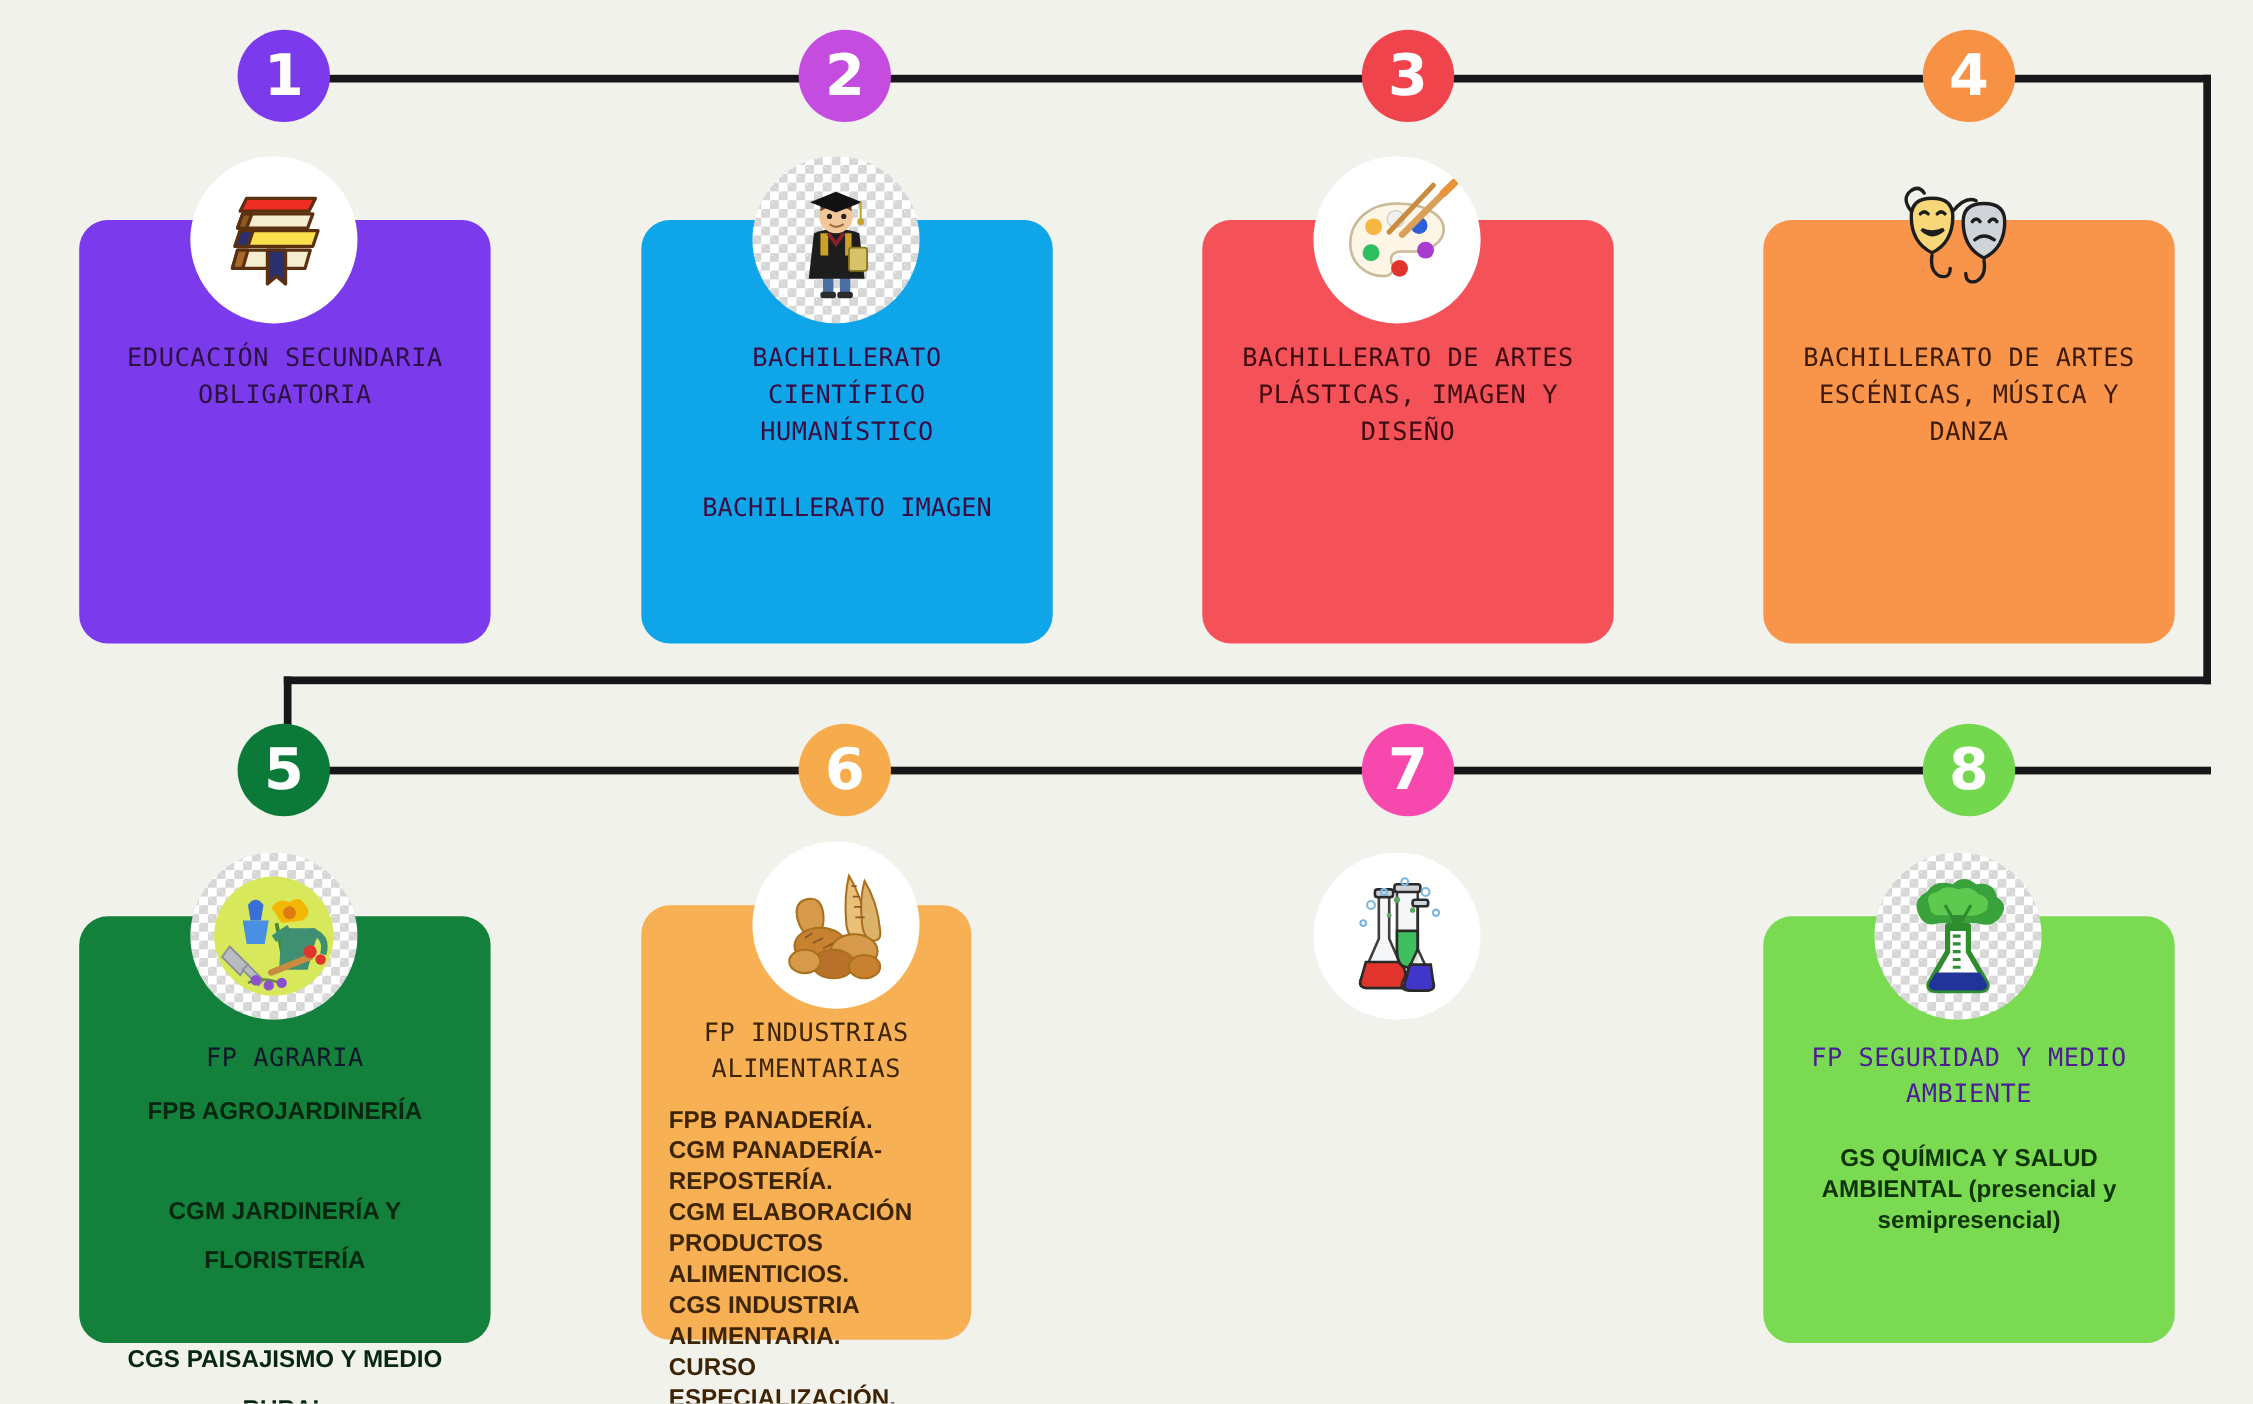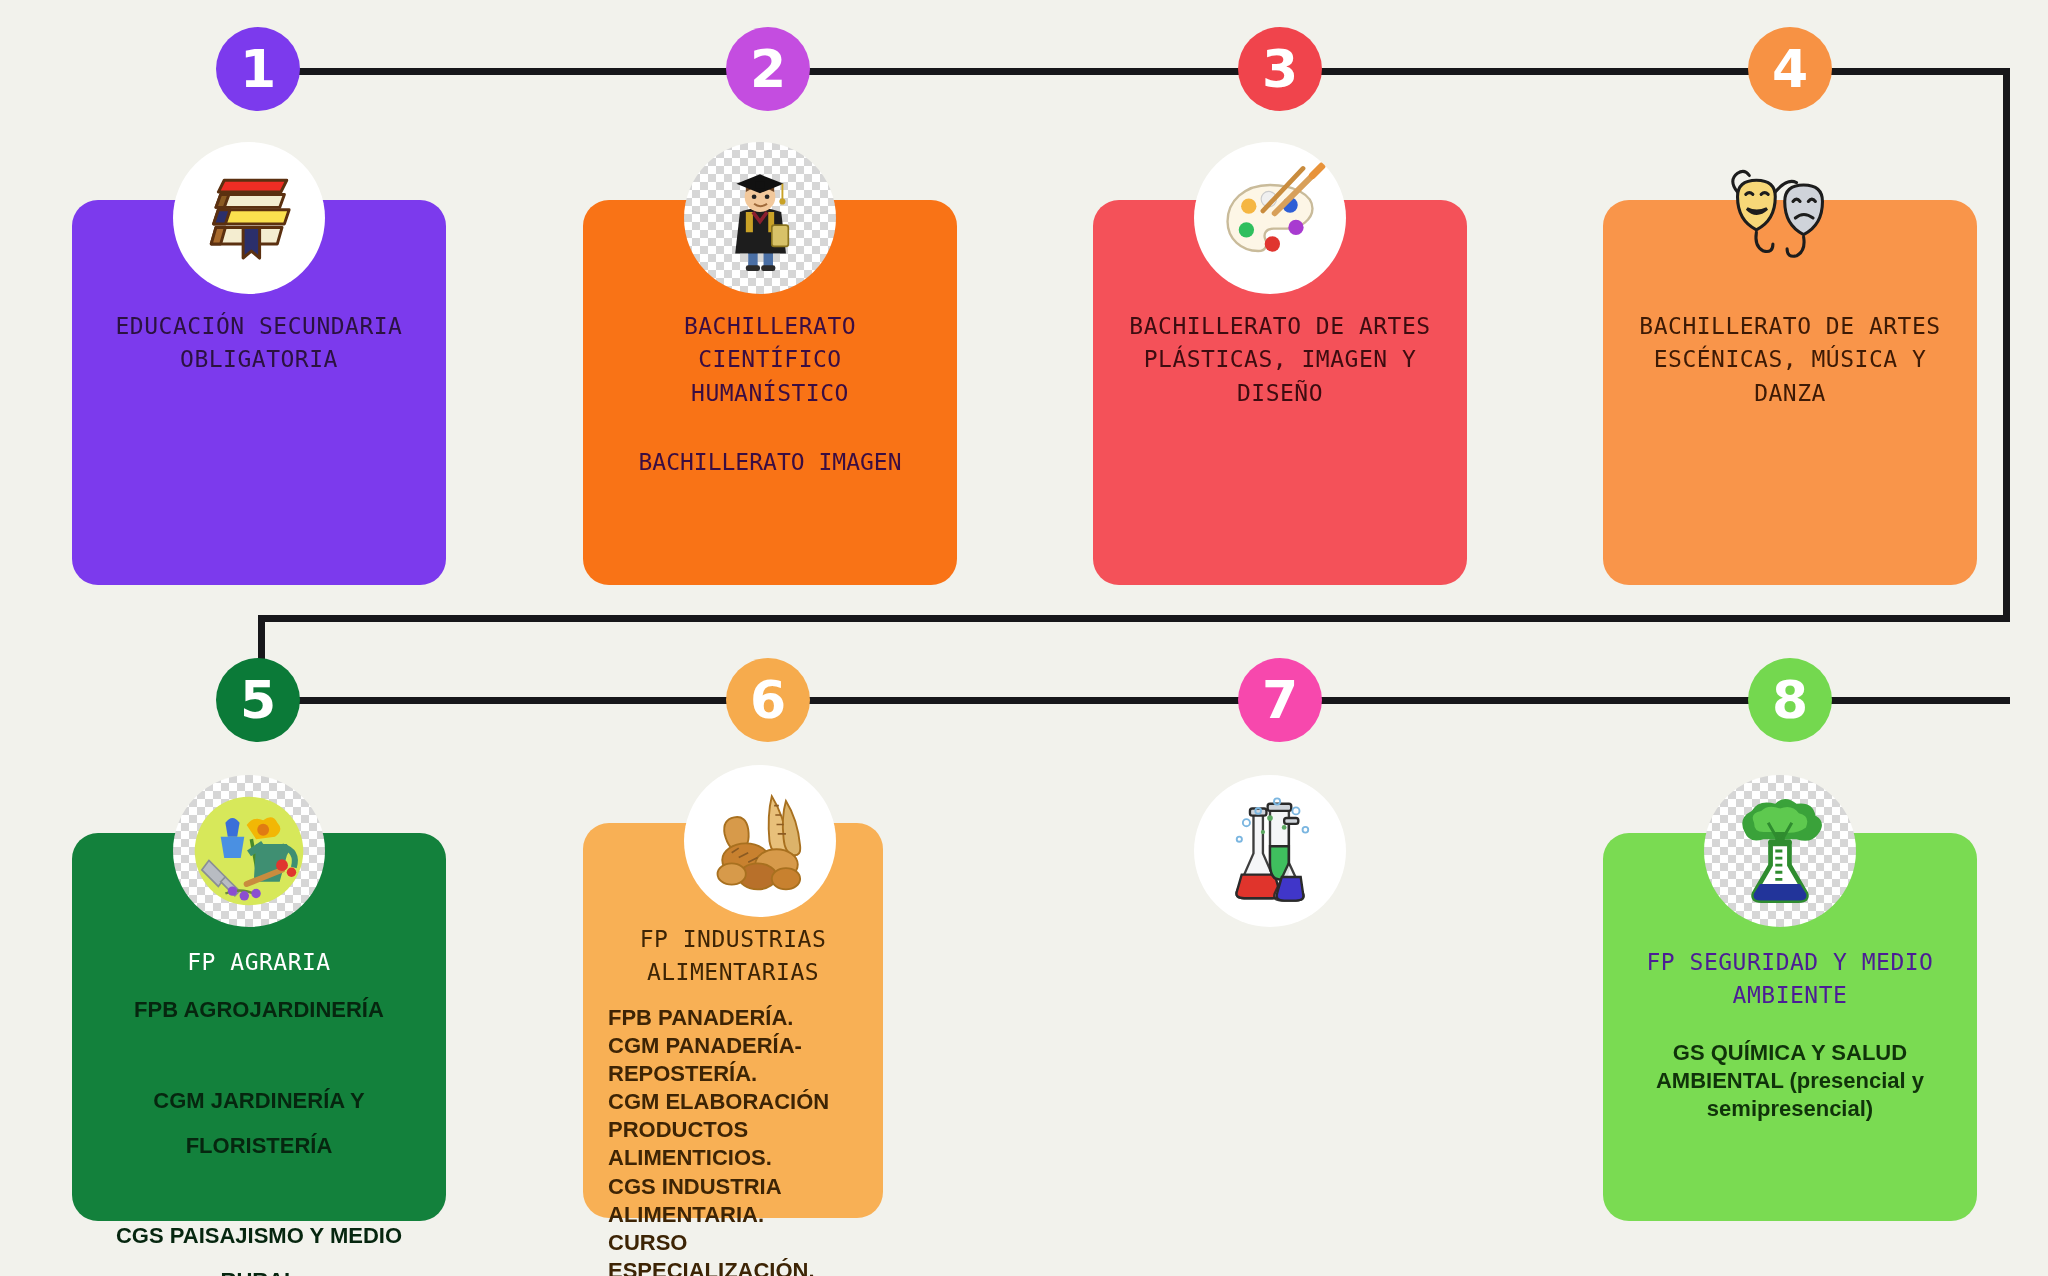"BACHILLERATO" div.card { background: #f97316 -> #0ea5e9 }
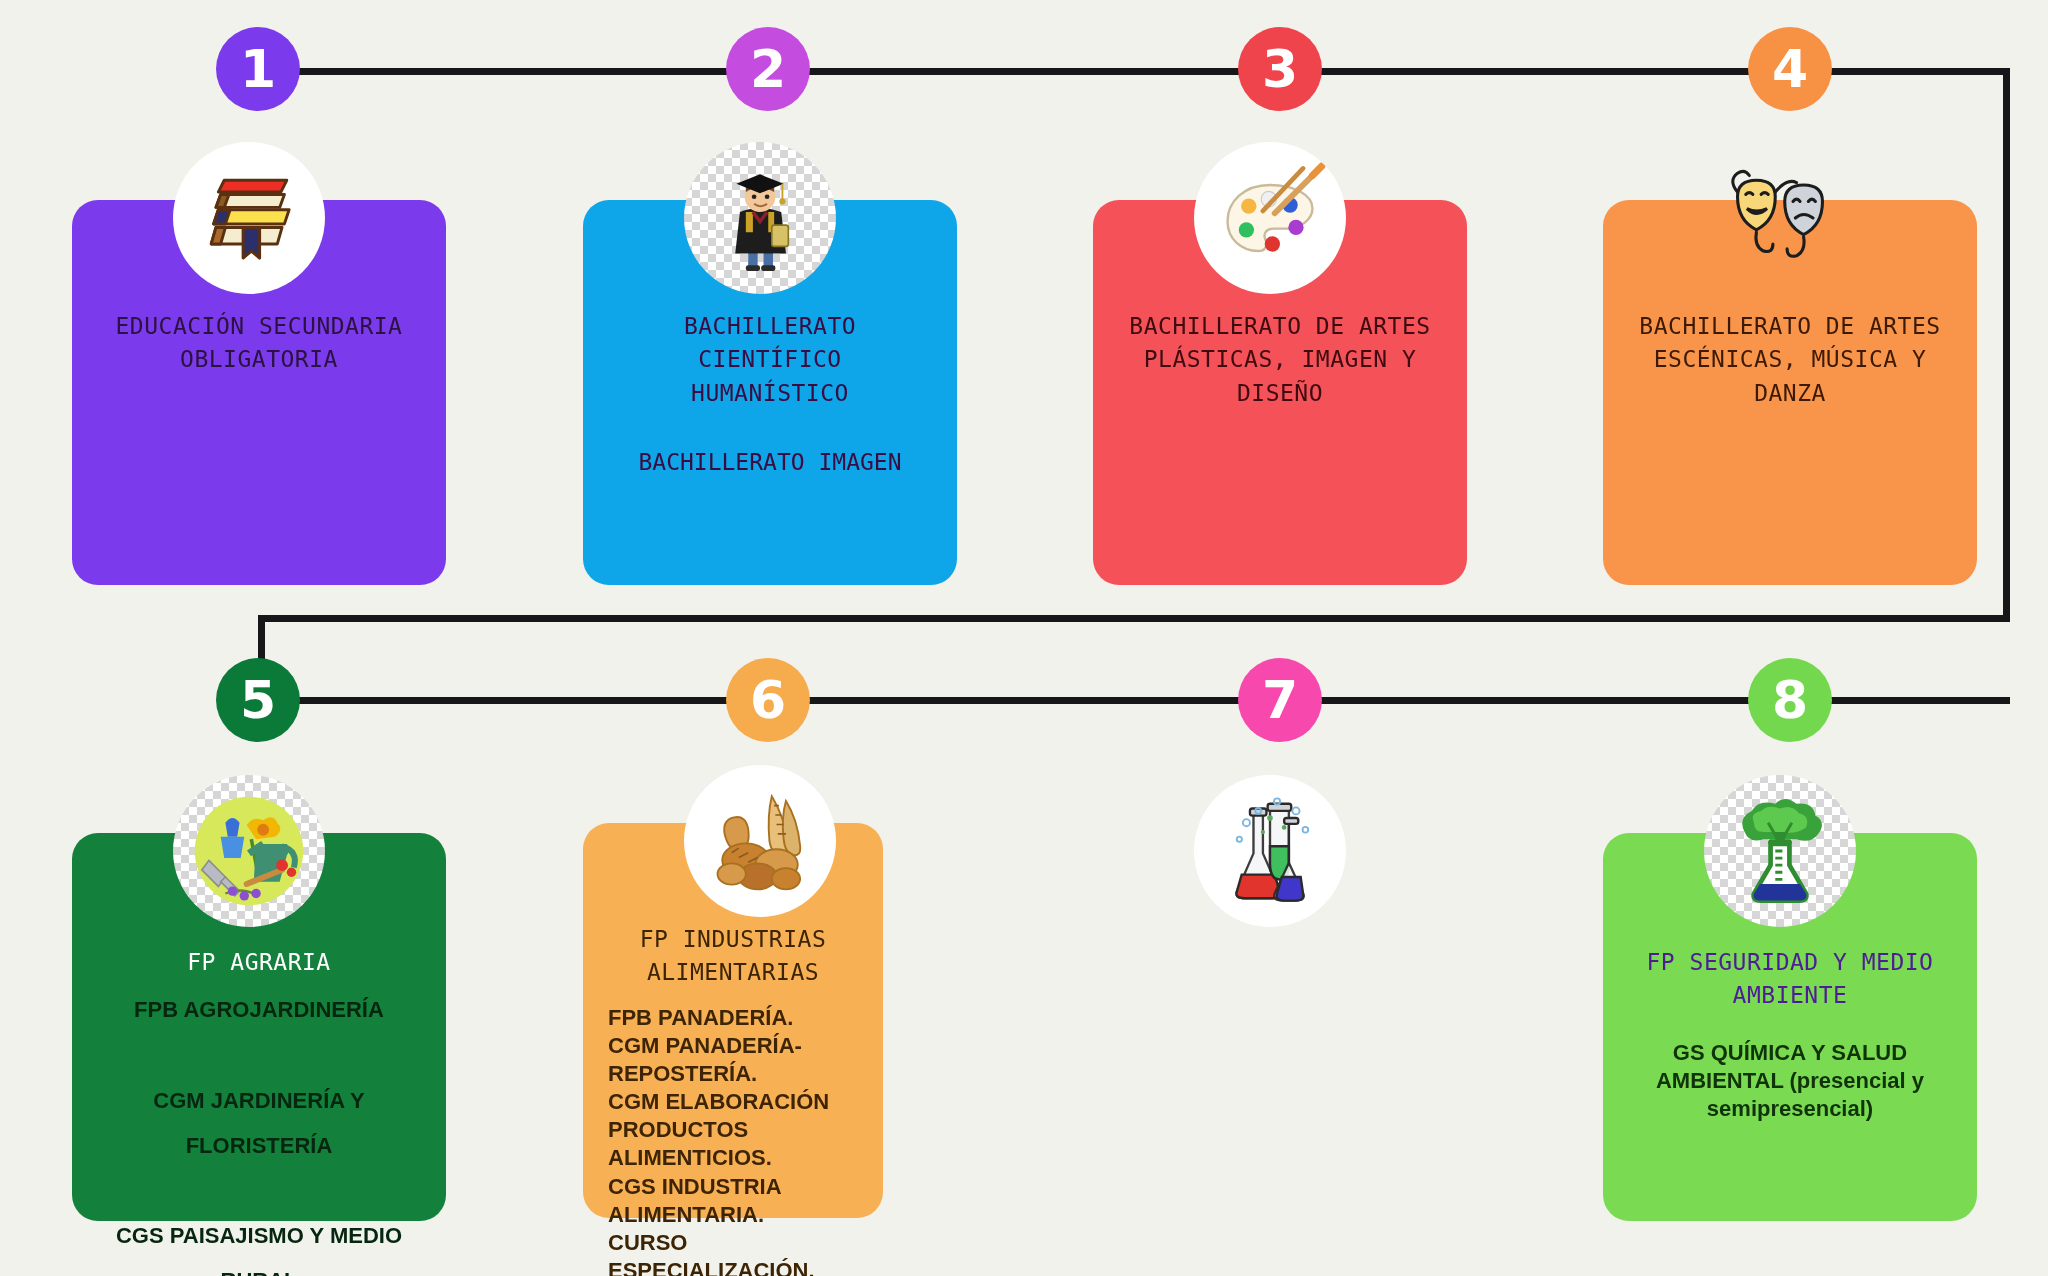"FP AGRARIA" div.card-title { color: #ffffff -> #0f172a }
